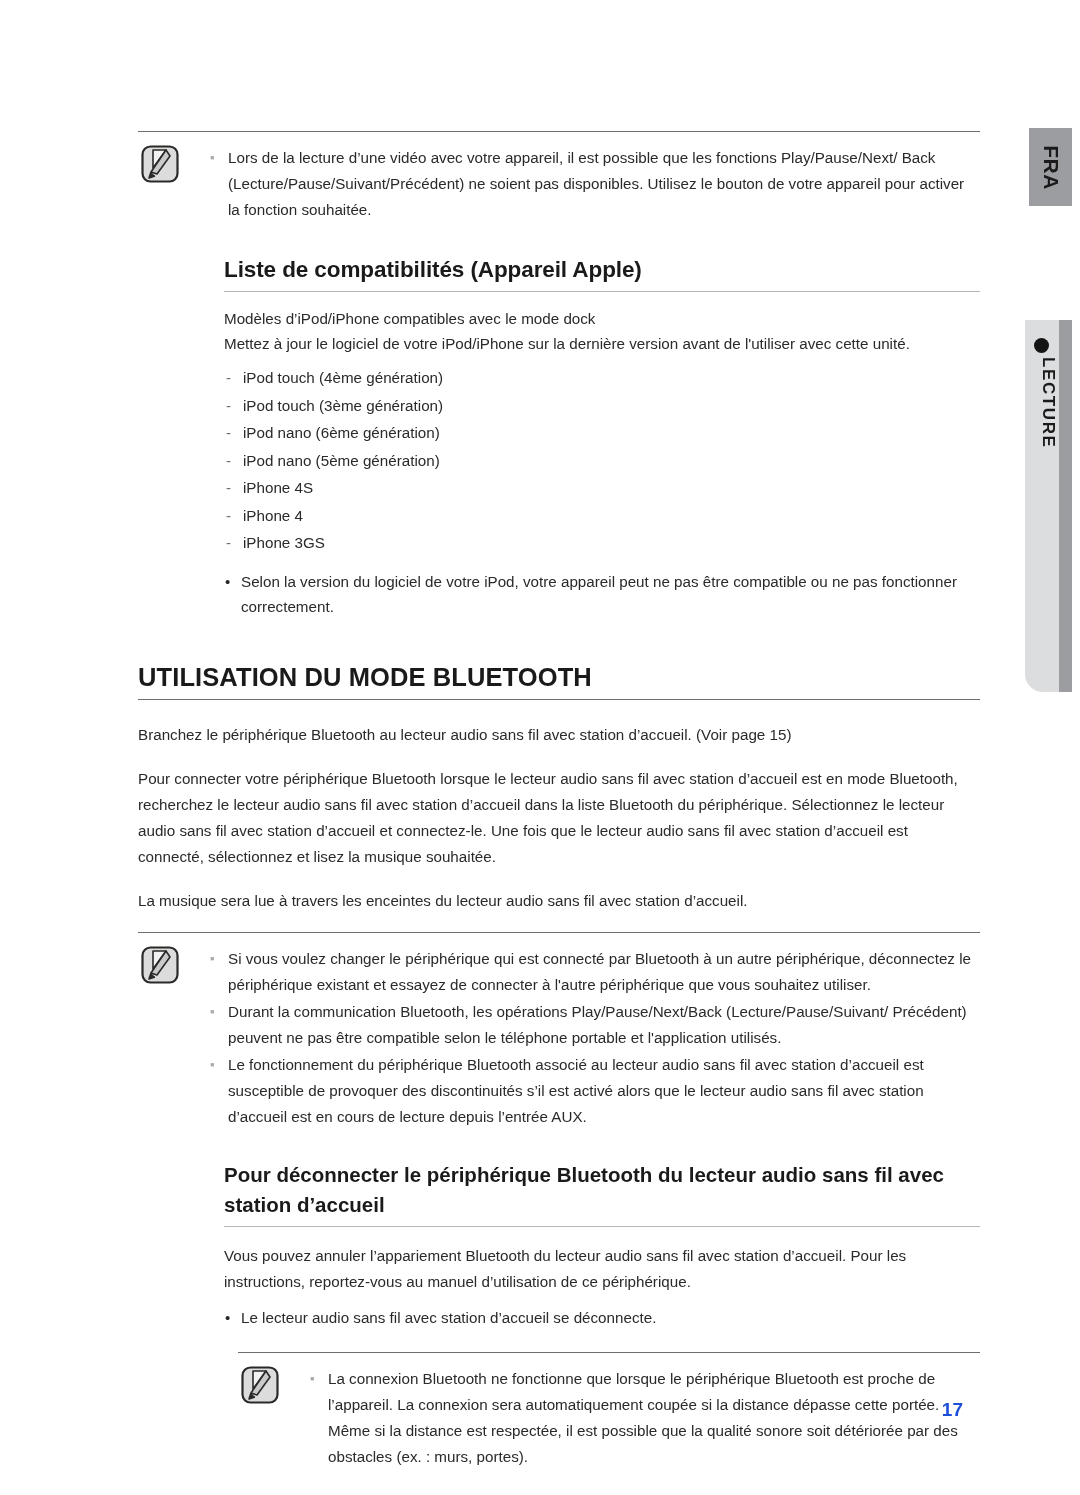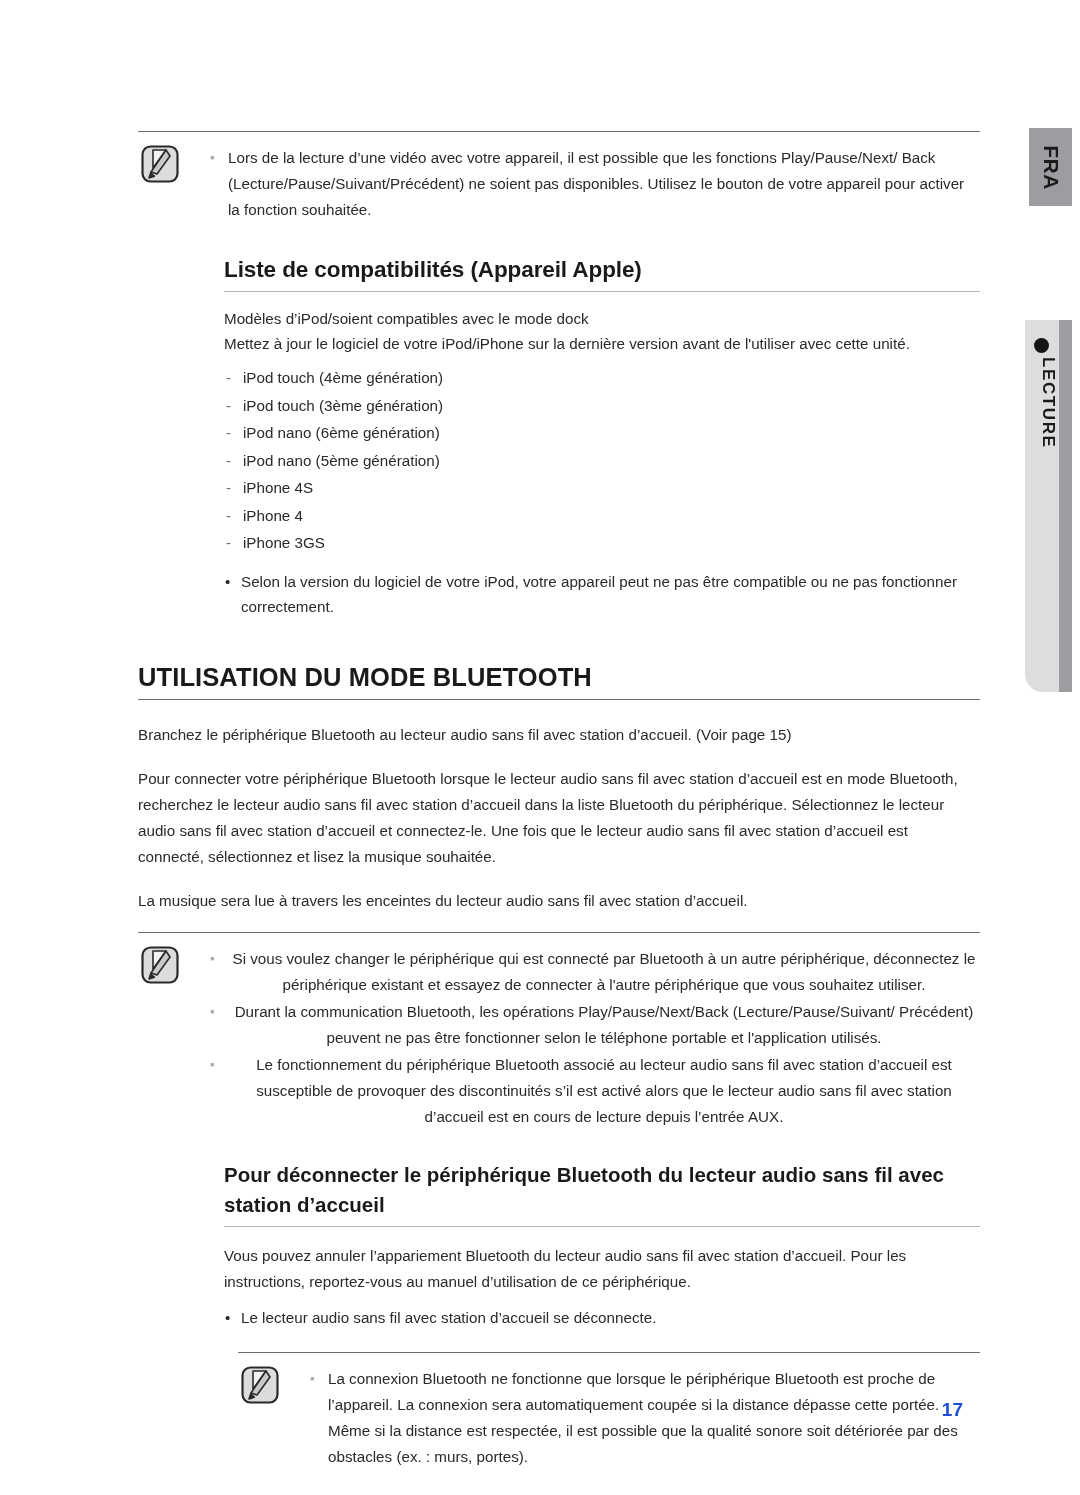"Modèles d’iPod/soient compatibles avec" p.plain-line { text: d’iPod/soient -> d’iPod/iPhone }
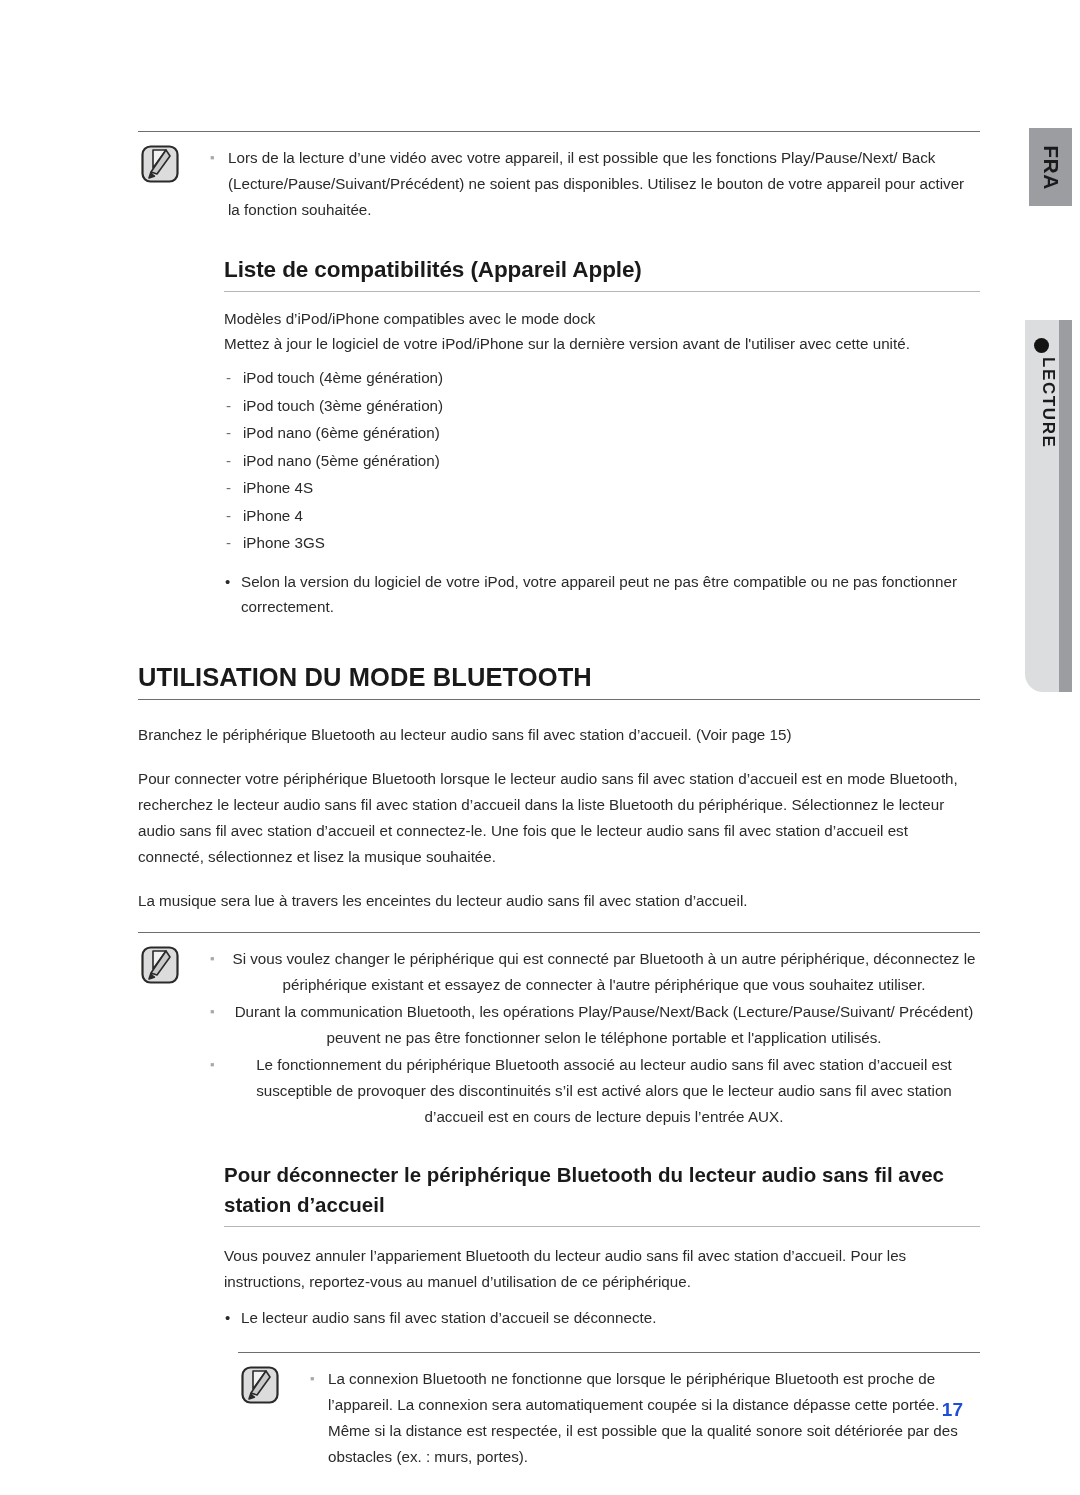"Si vous voulez changer le" div.note { text-align: center -> none }
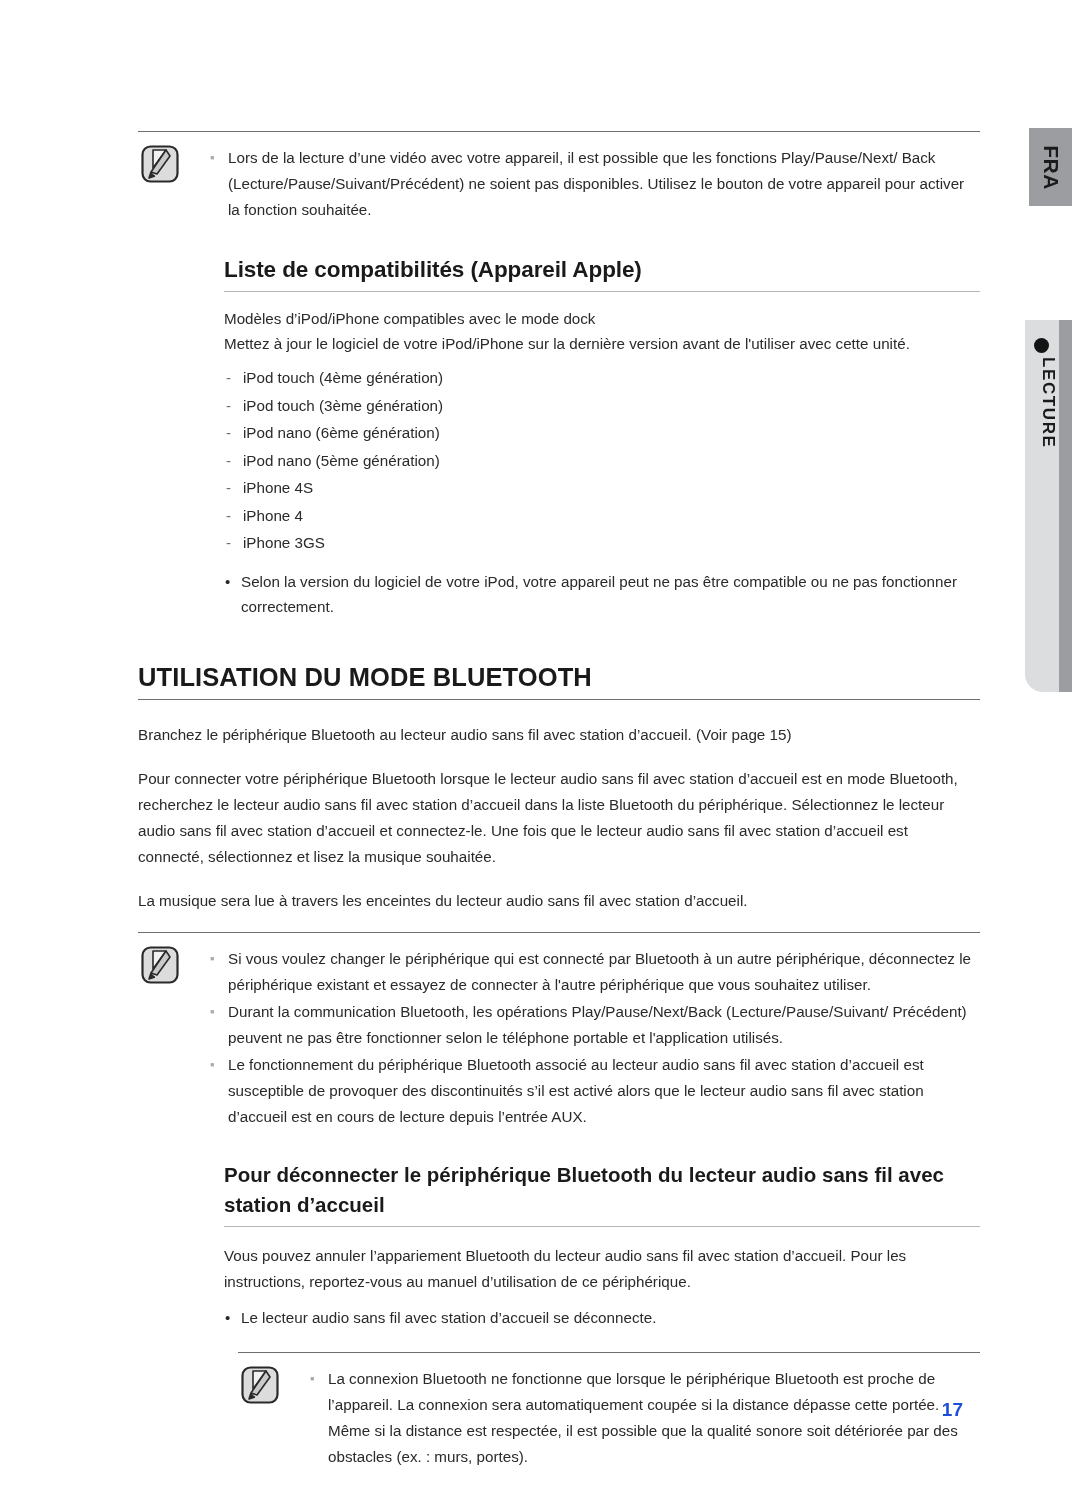"Durant la communication Bluetooth, les" li { text: fonctionner -> compatible }
